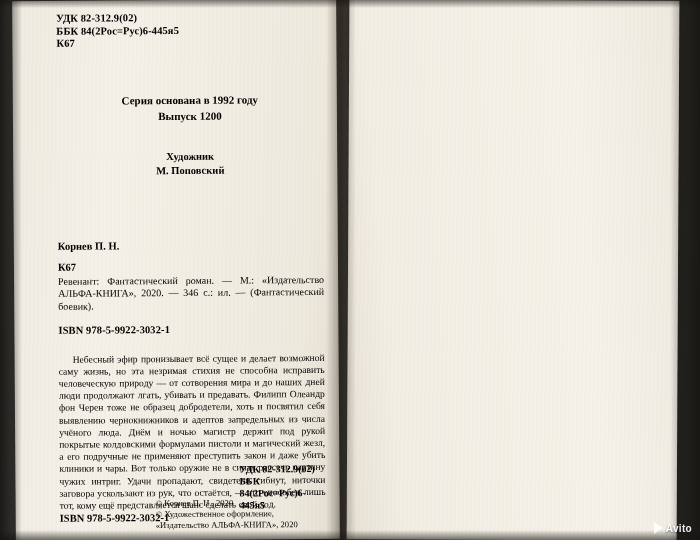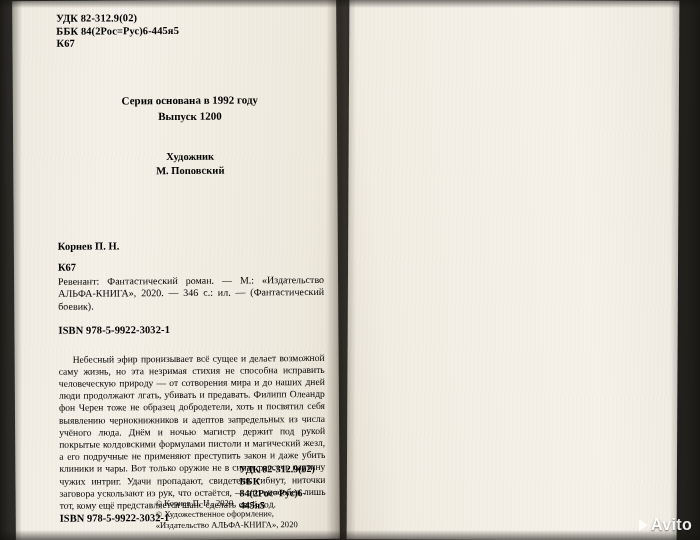"Avito" .wm-text { font-size: 16px -> 10px }
